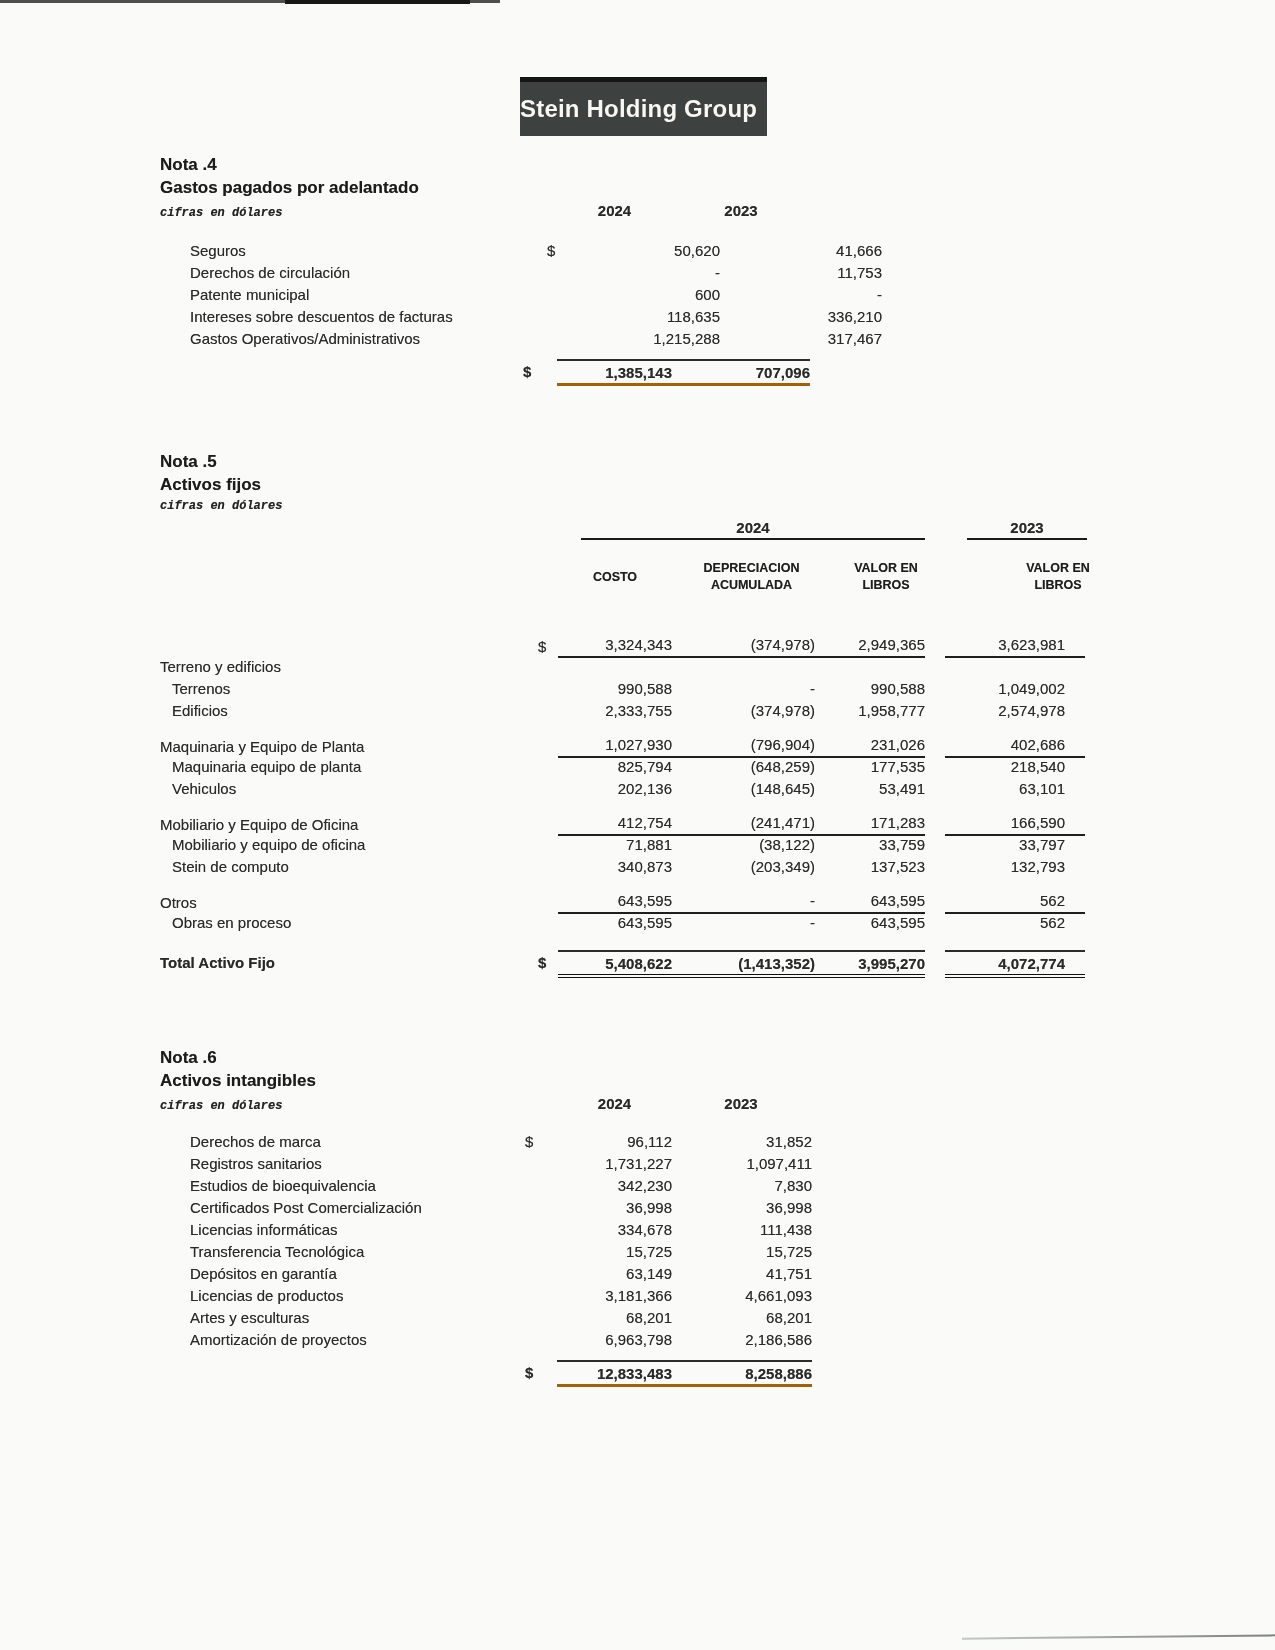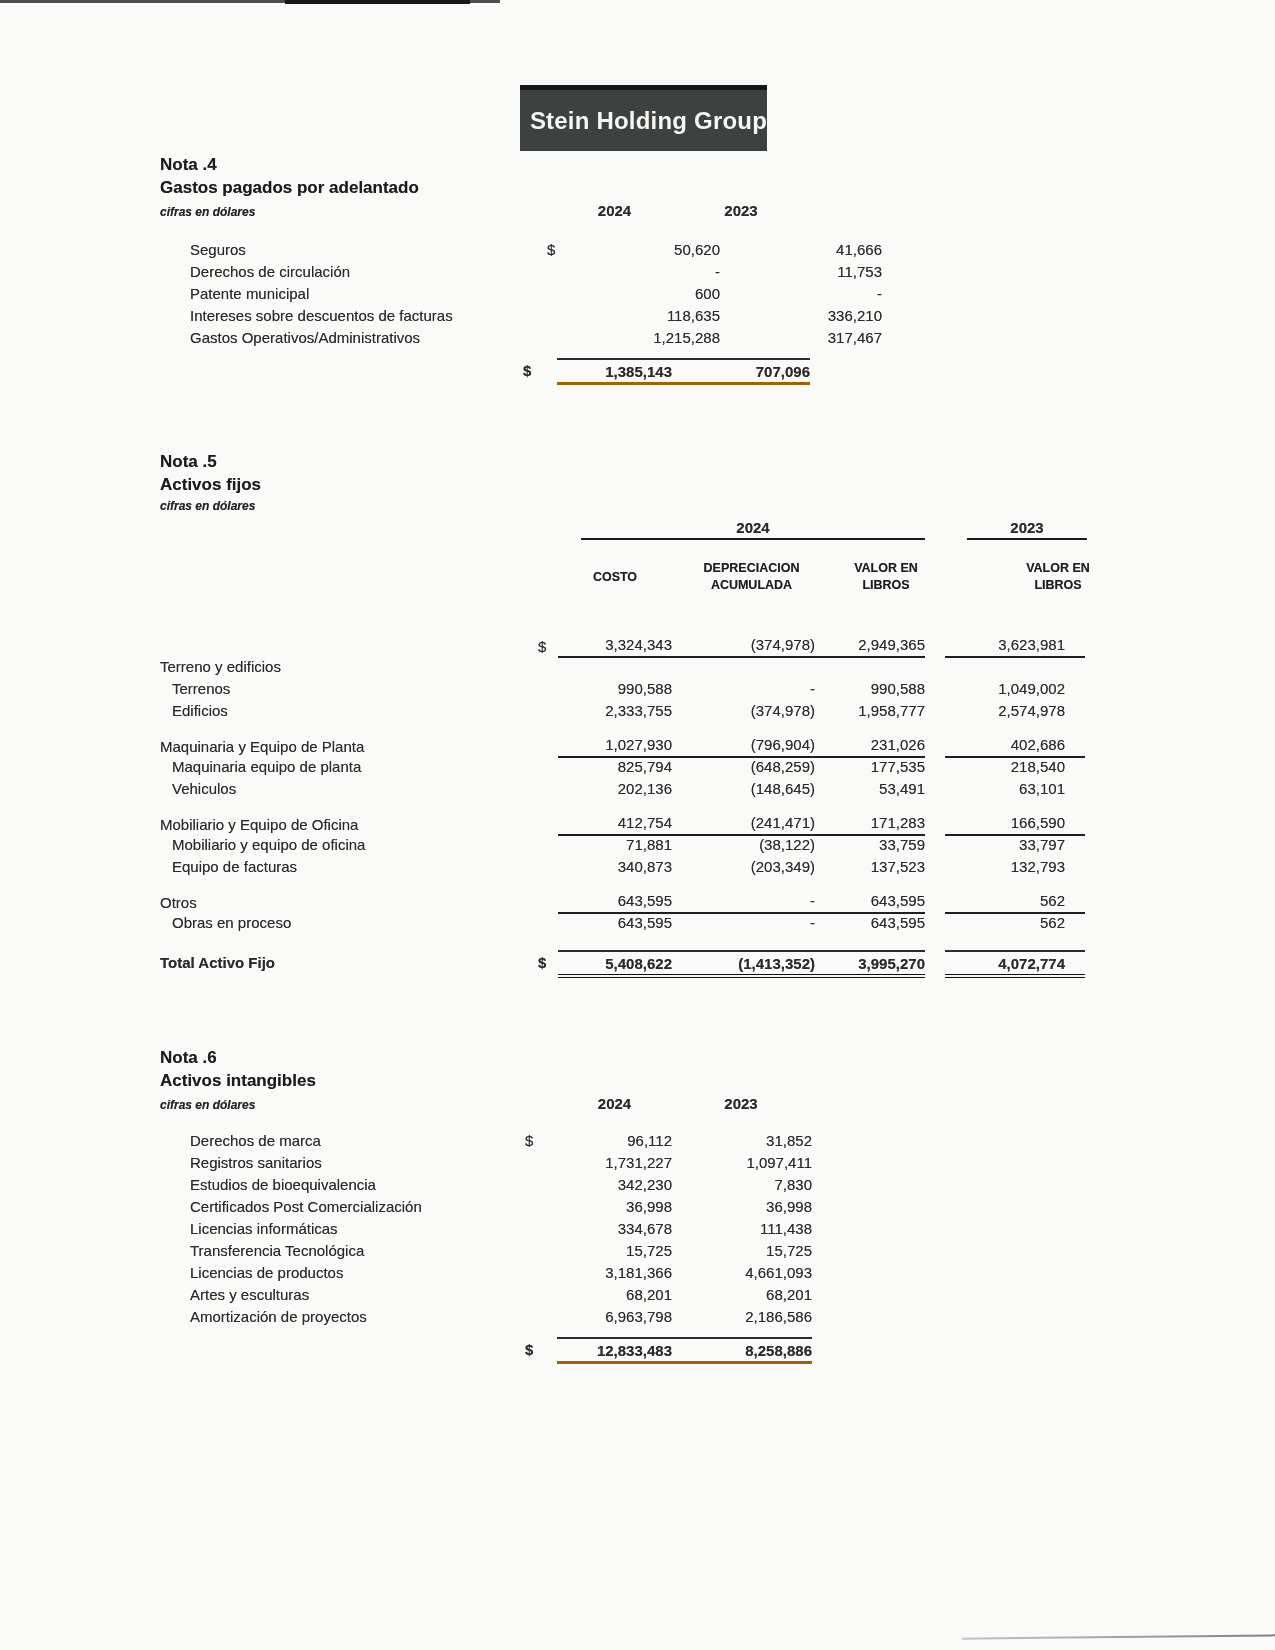"Stein Holding Group" .brand { height: 66px -> 59px; justify-content: flex-end -> flex-start; top: 85px -> 77px }
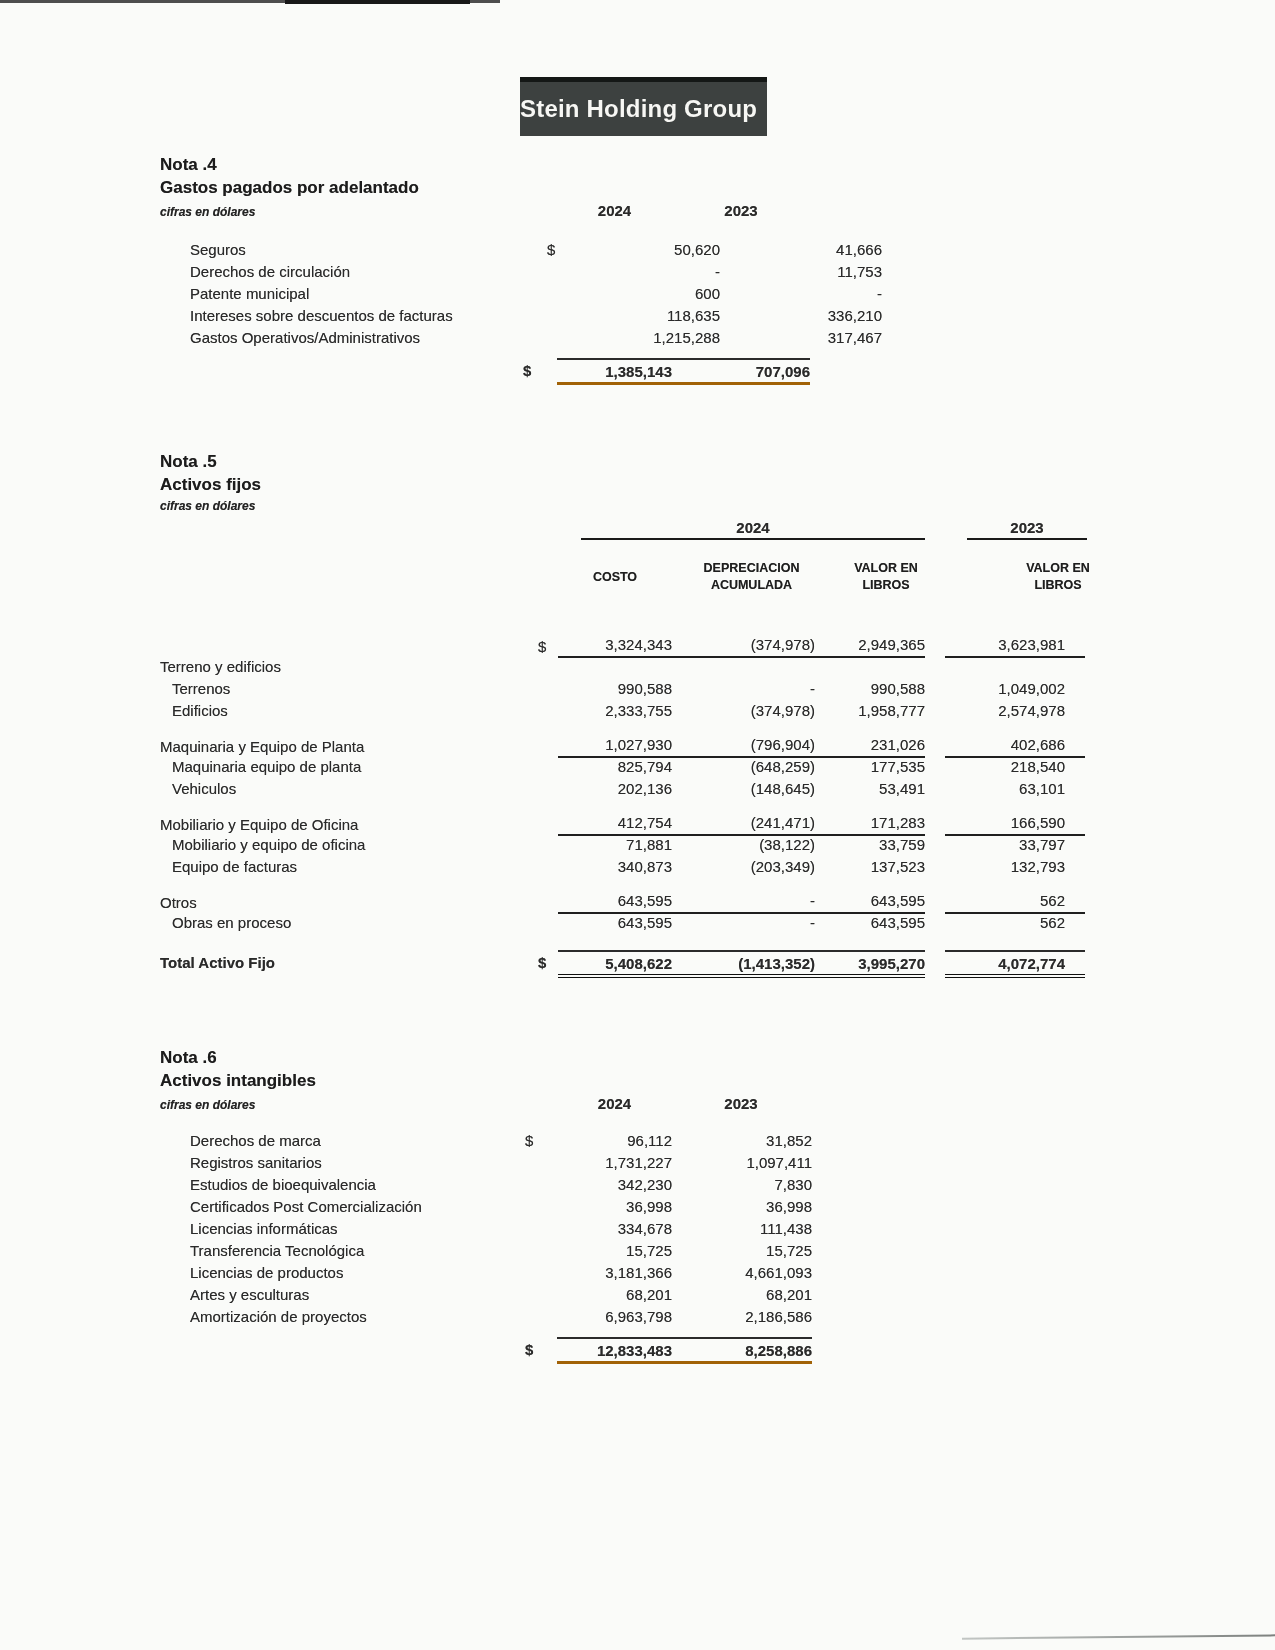"cifras en dólares" .units-line .units { font-family: none -> Liberation Mono, monospace }
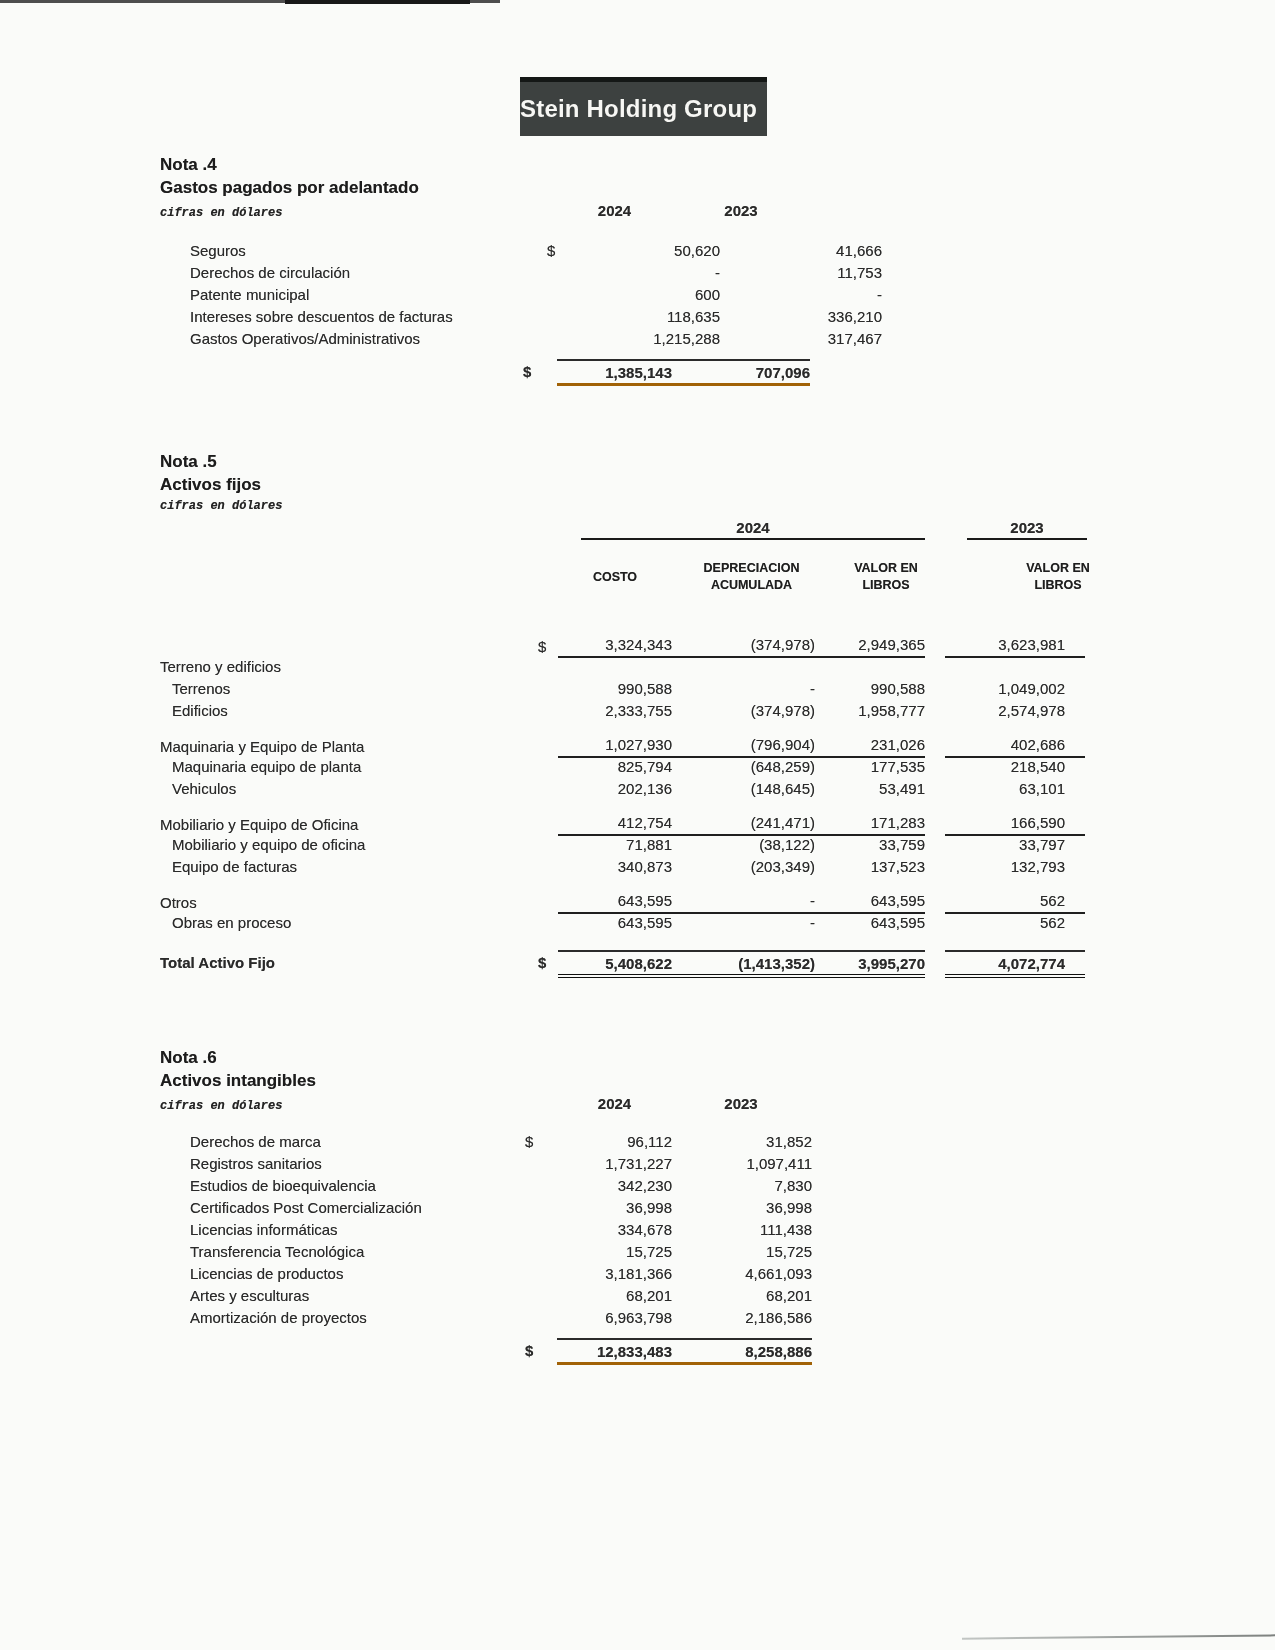"Equipo de facturas" span.lab { text: Equipo de facturas -> Stein de computo }
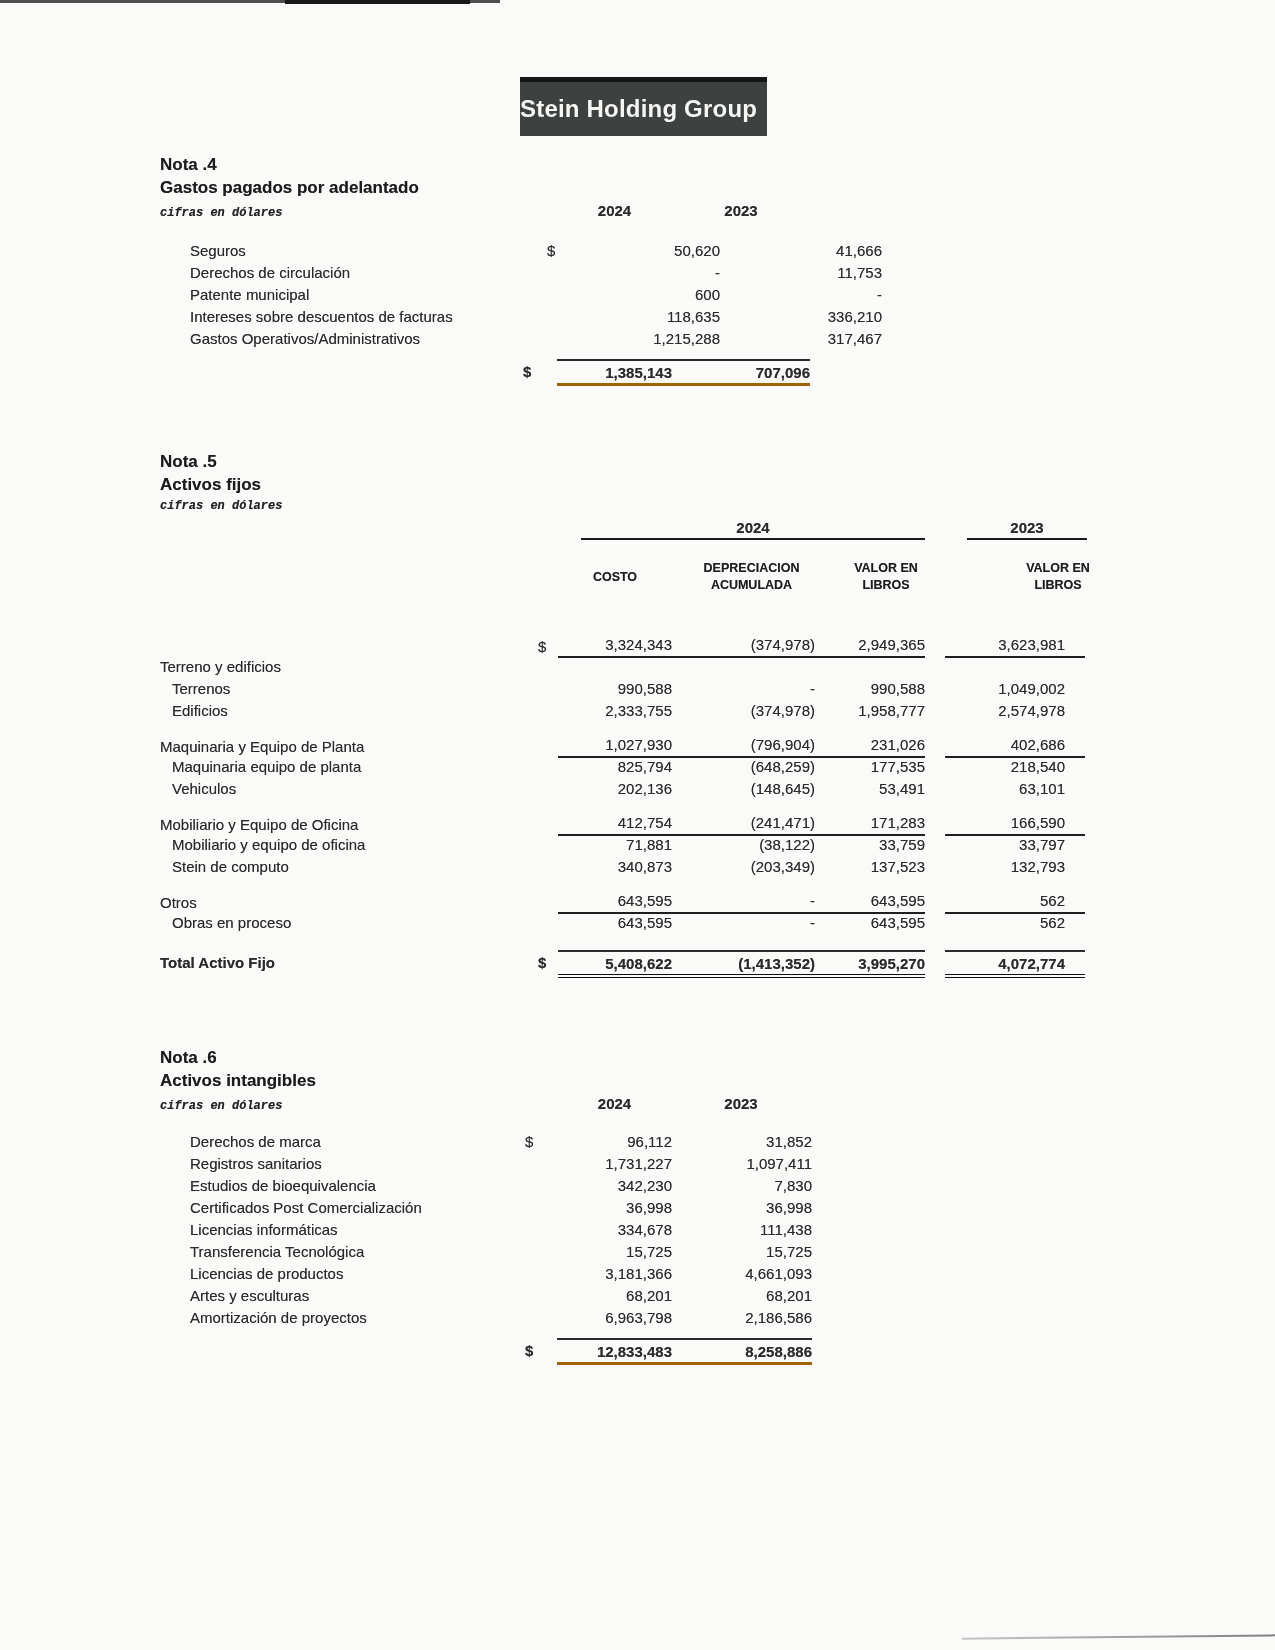"Depósitos en garantía" div.r { html: none -> <div> <span>Depósitos en garantía</span> <span></span> <span>63,149</span> <span>41,751</span> </div> }
